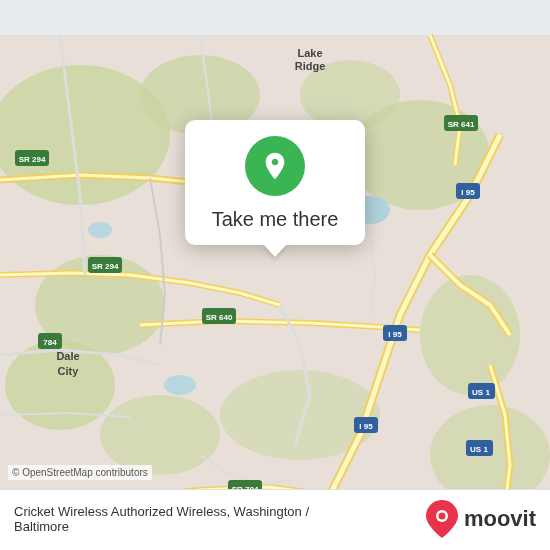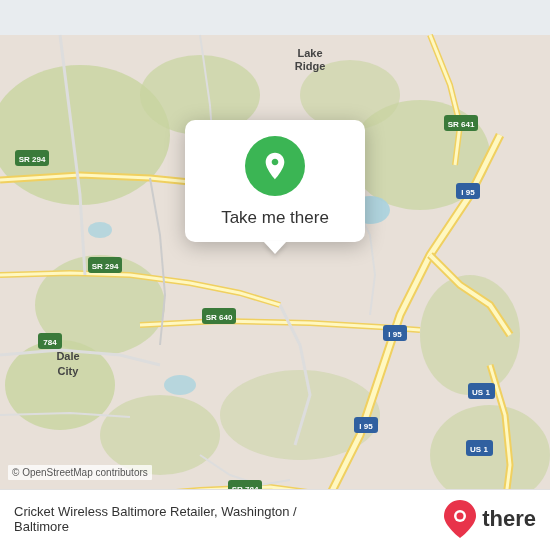"Take me there" #take-me-btn { font-size: 17px -> 20px }
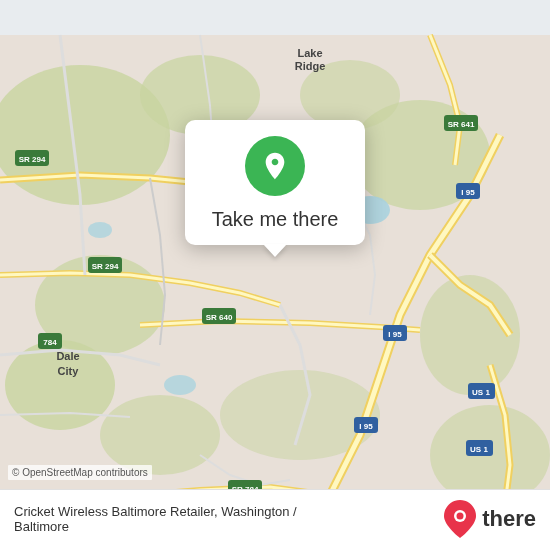"Cricket Wireless Baltimore Retailer," span { text: Baltimore Retailer -> Authorized Wireless }
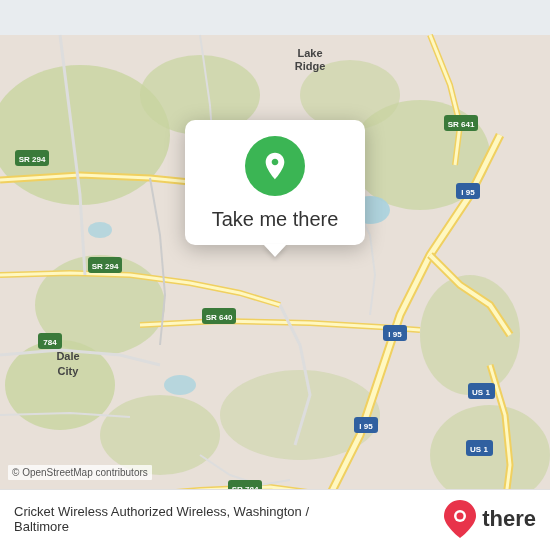"there" span { text: there -> moovit }
